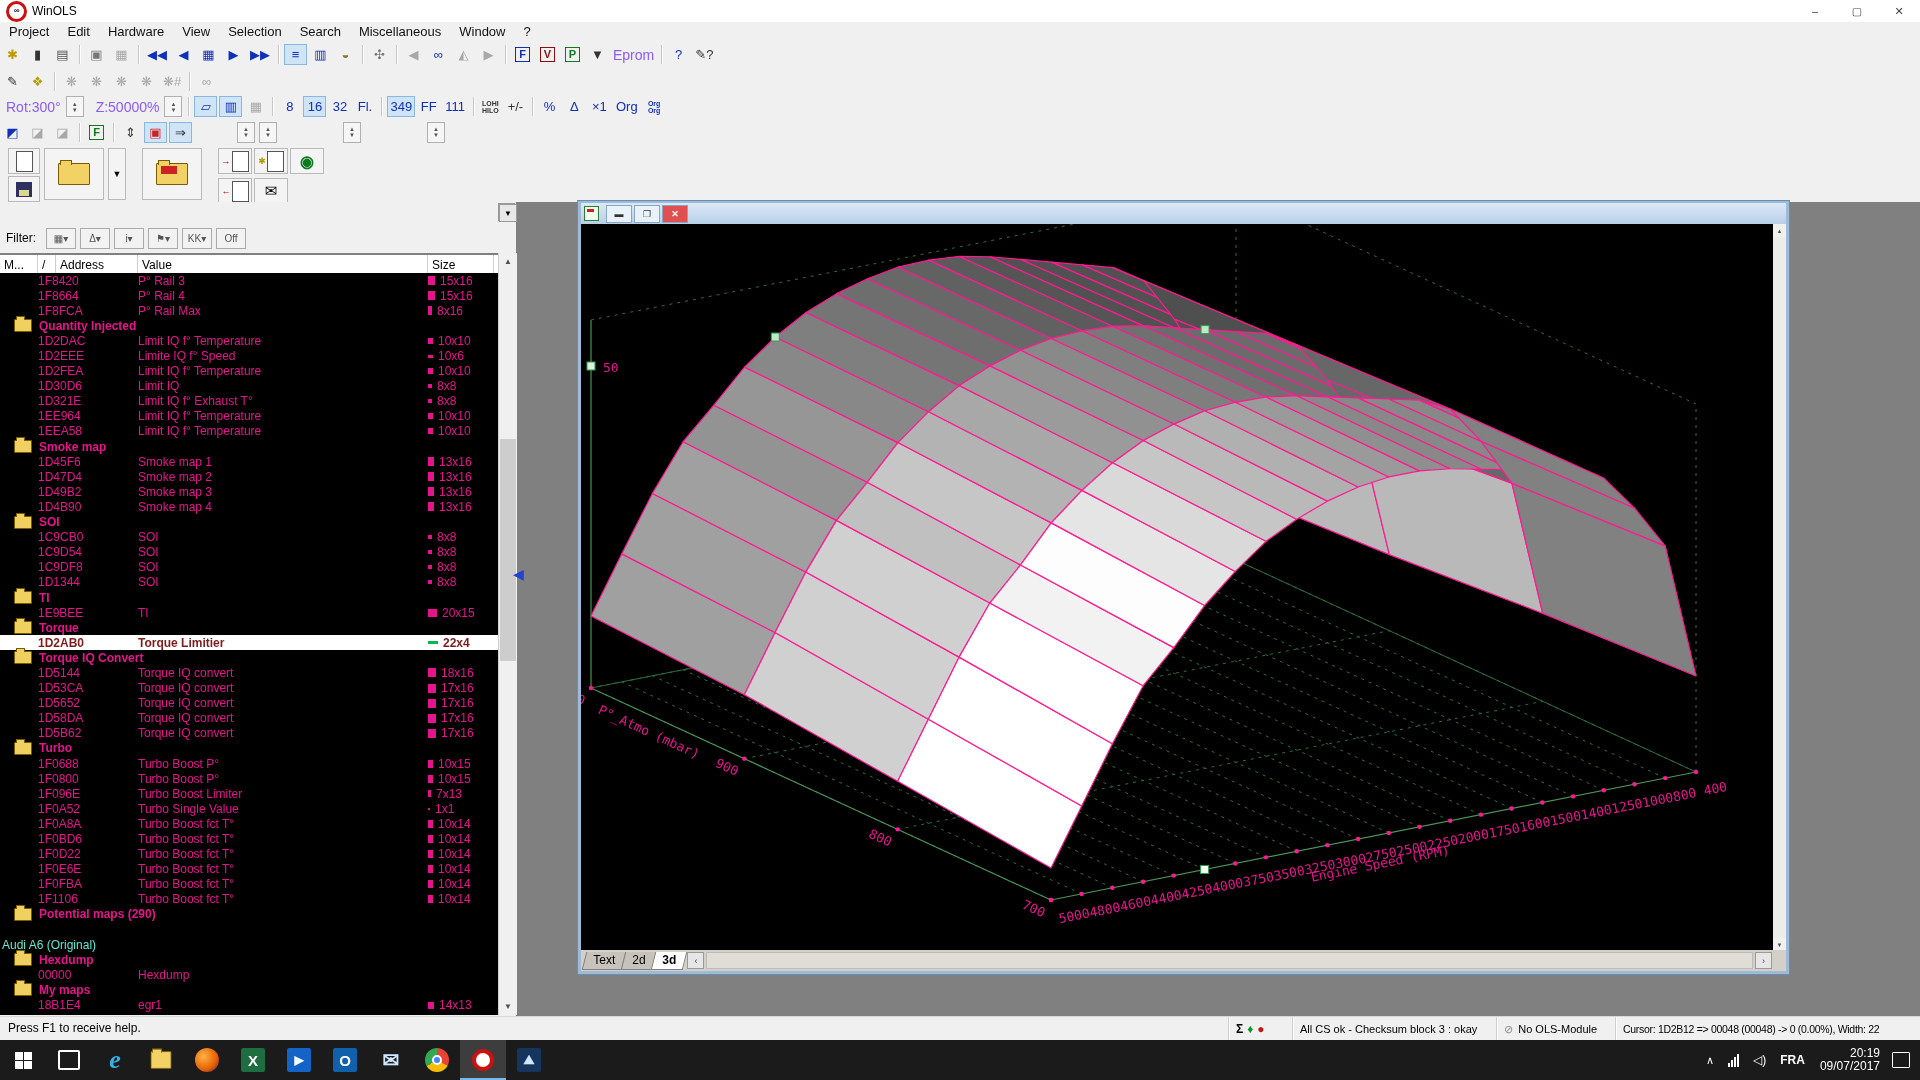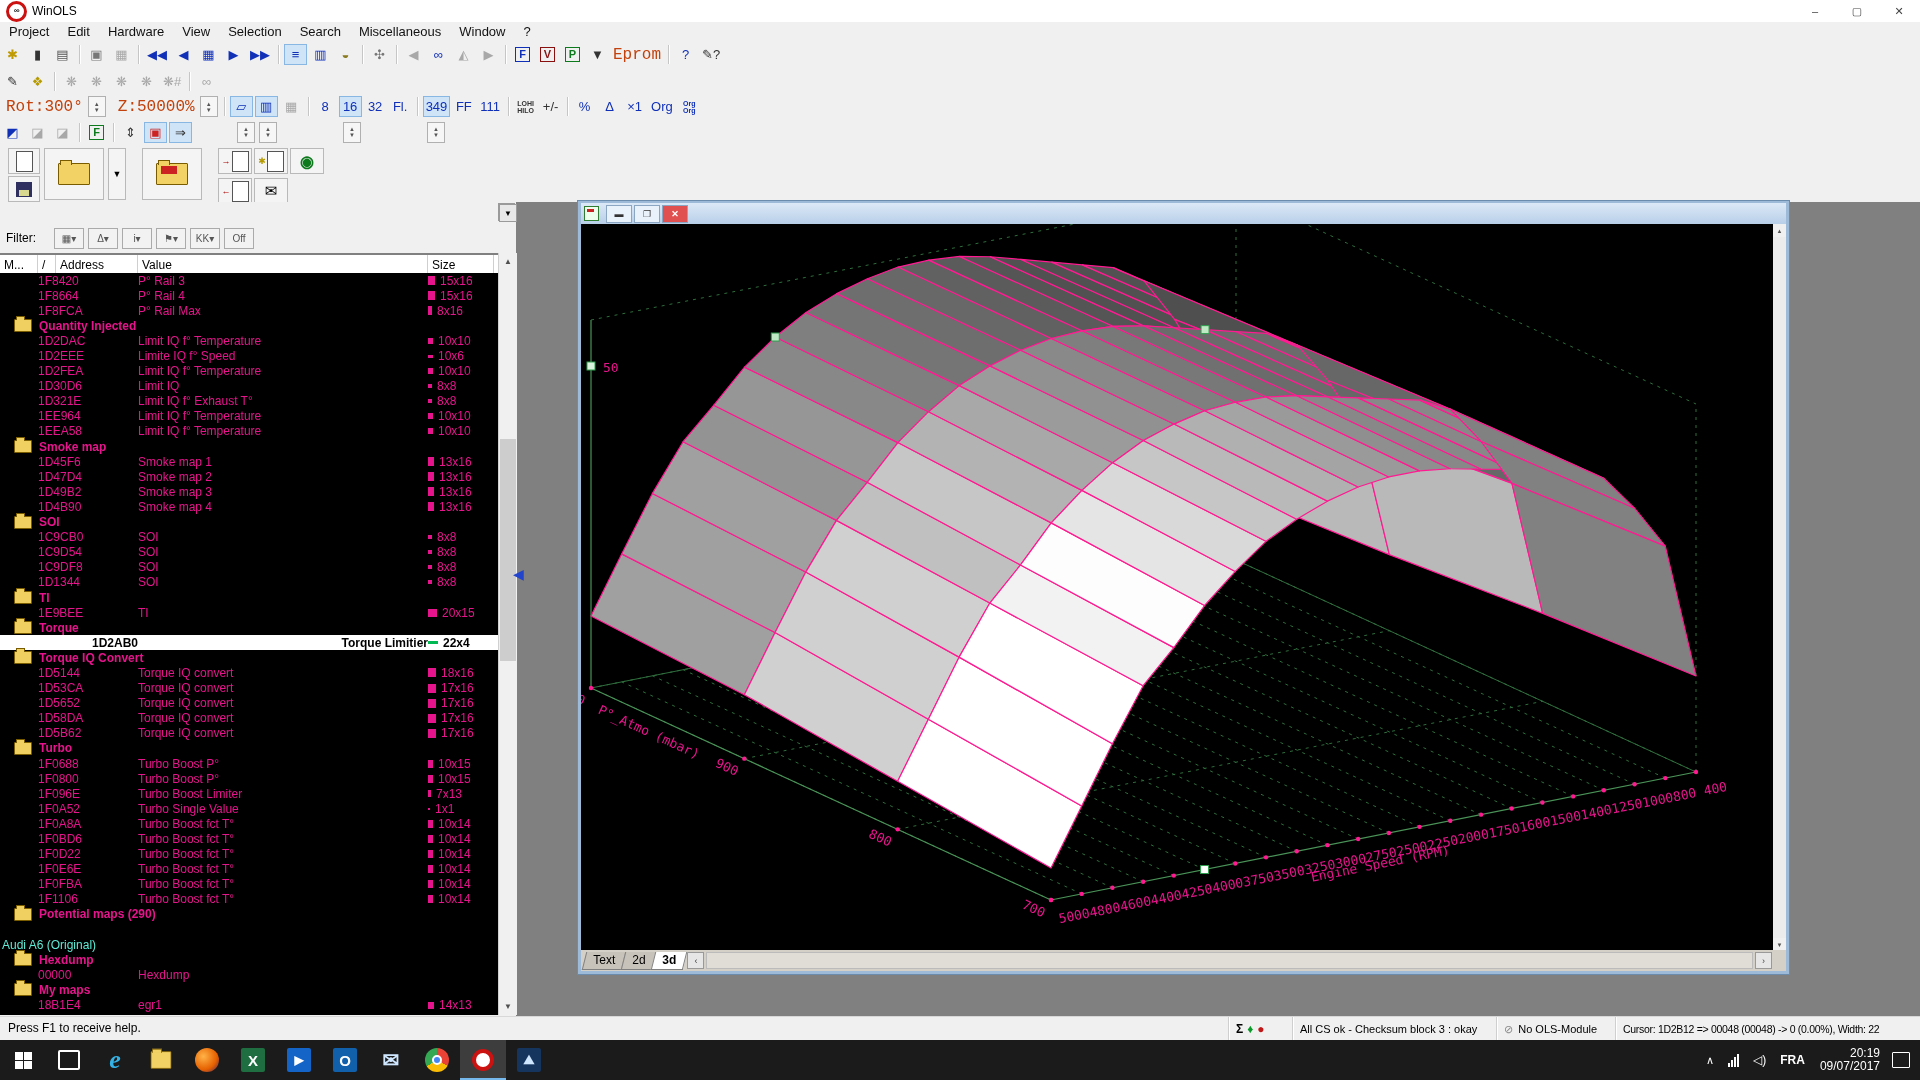"Eprom" .tlabel { color: #c2410c -> #8b5cf6; font-family: Liberation Mono, monospace -> none; font-size: 16px -> 14px }
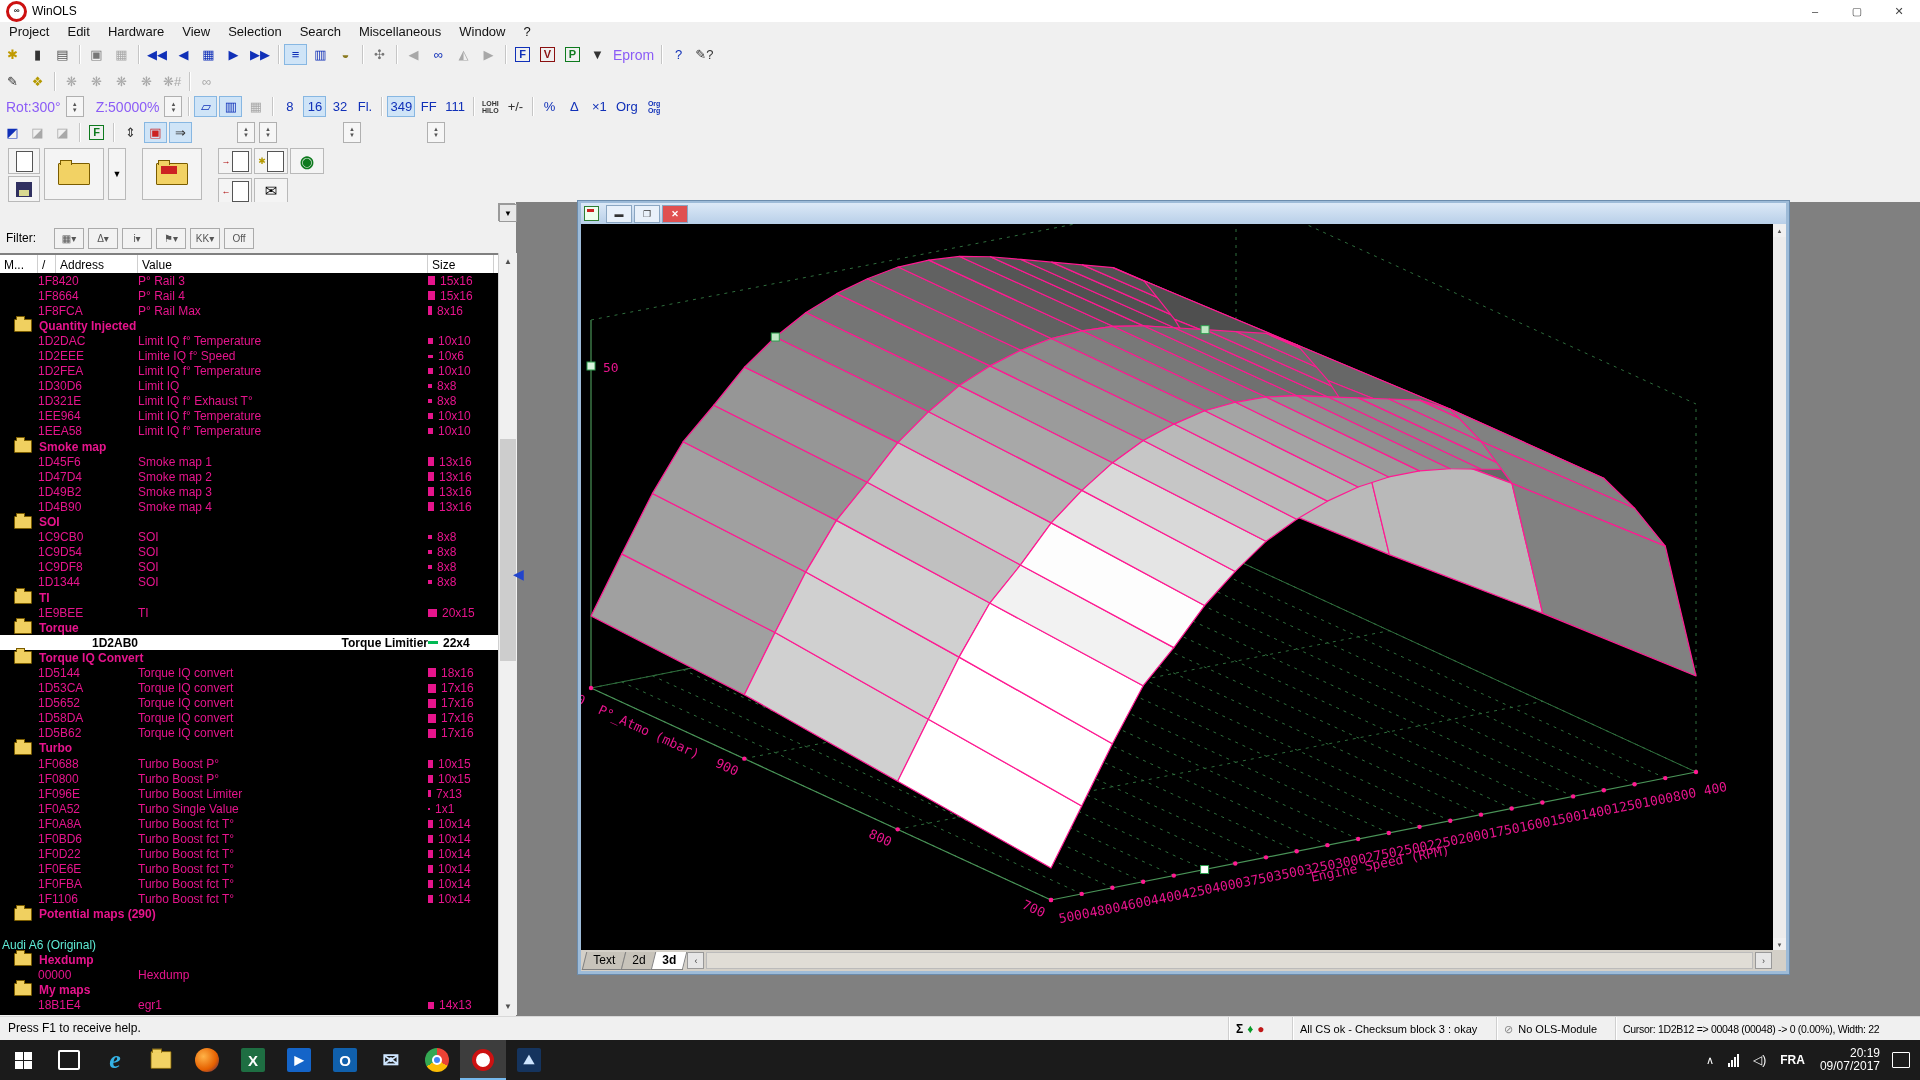"Filter:" #filterrow { gap: 8px -> none }
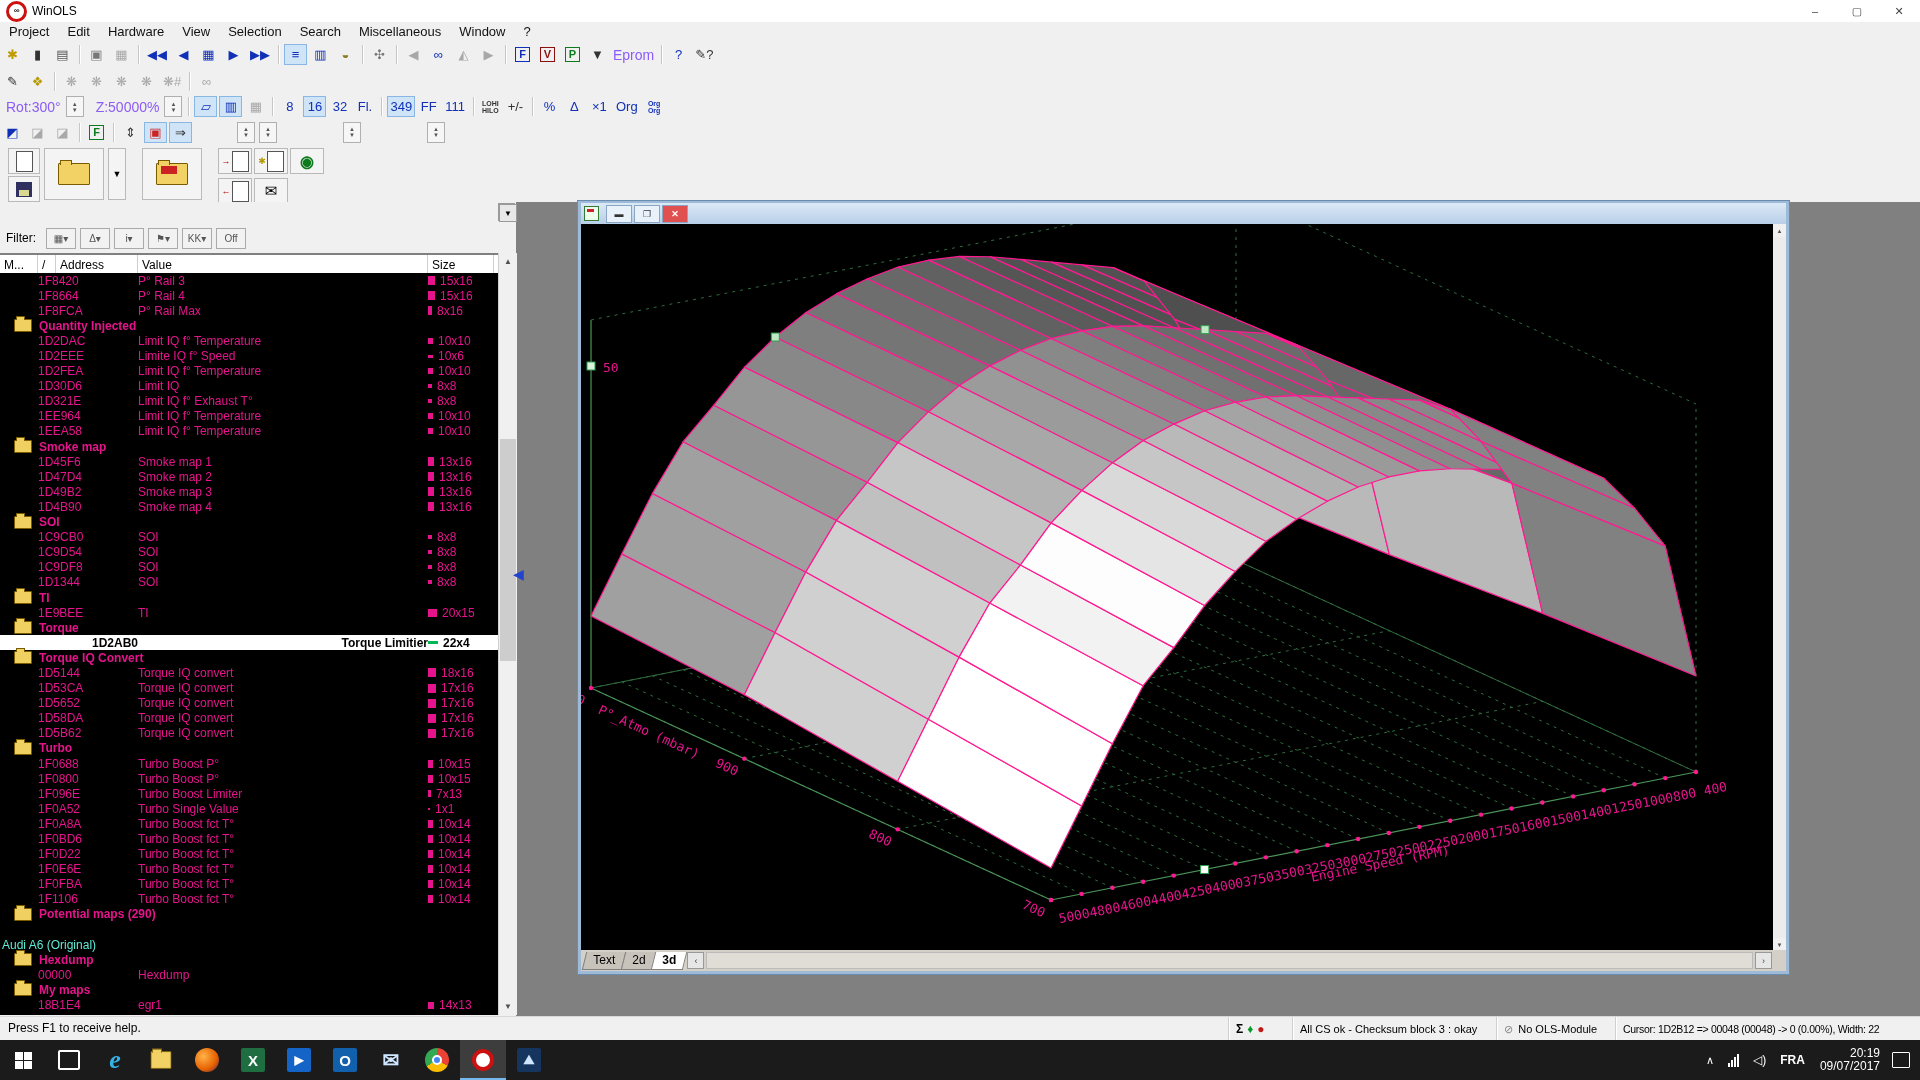"1D2AB0" .mr.sel { color: #000000 -> #7f1d1d; text-align: right -> none }
